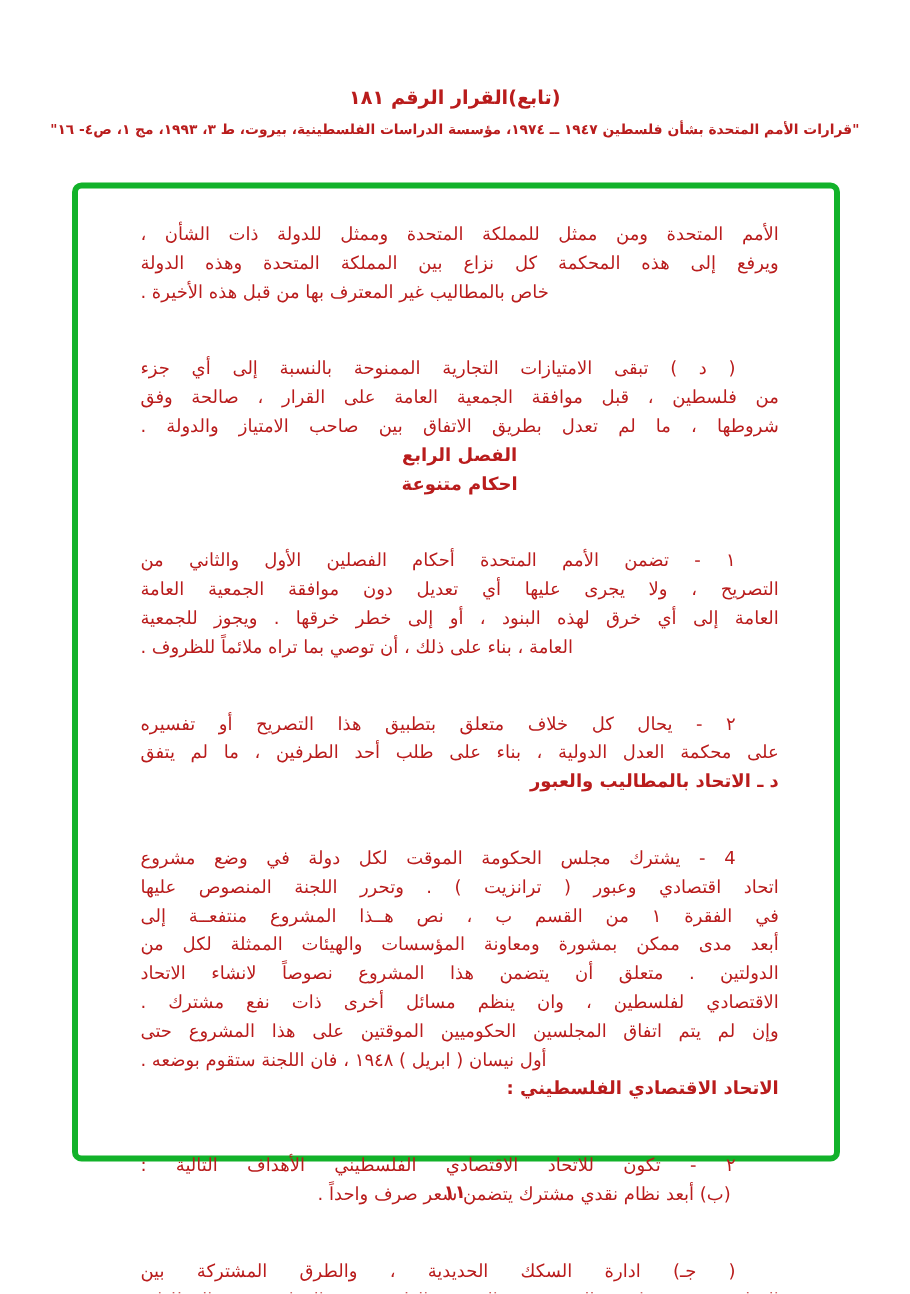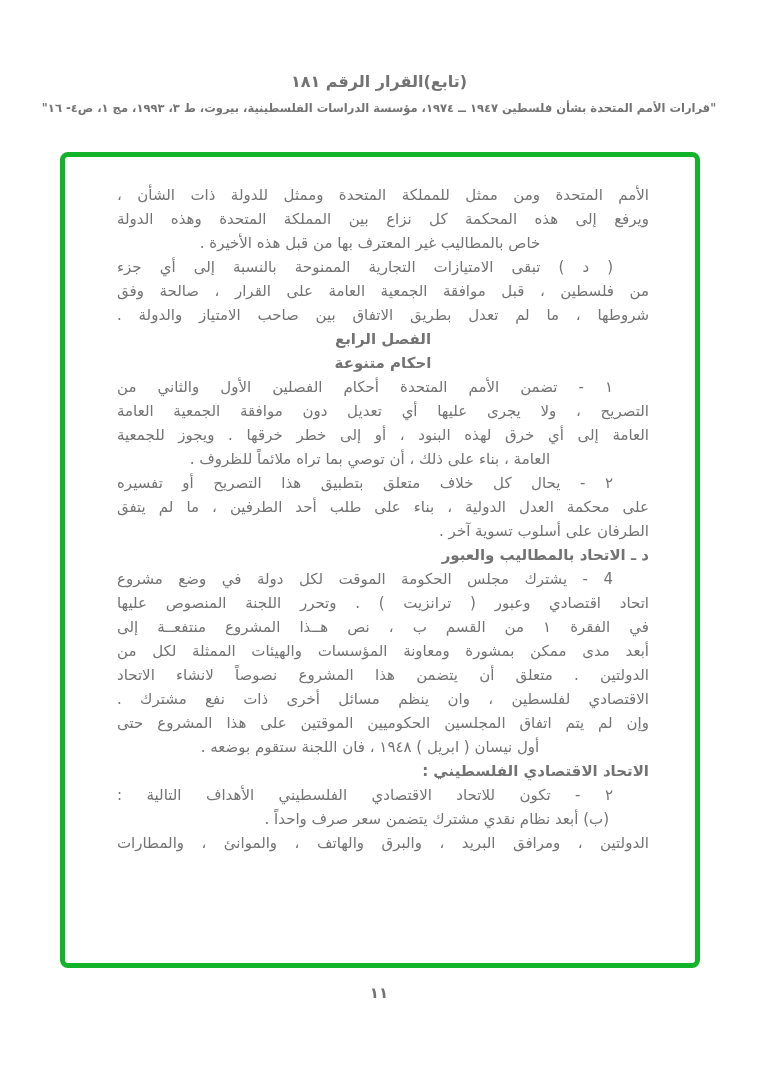"(تابع)القرار الرقم ١٨١" div.page { color: #737373 -> #b91c1c }
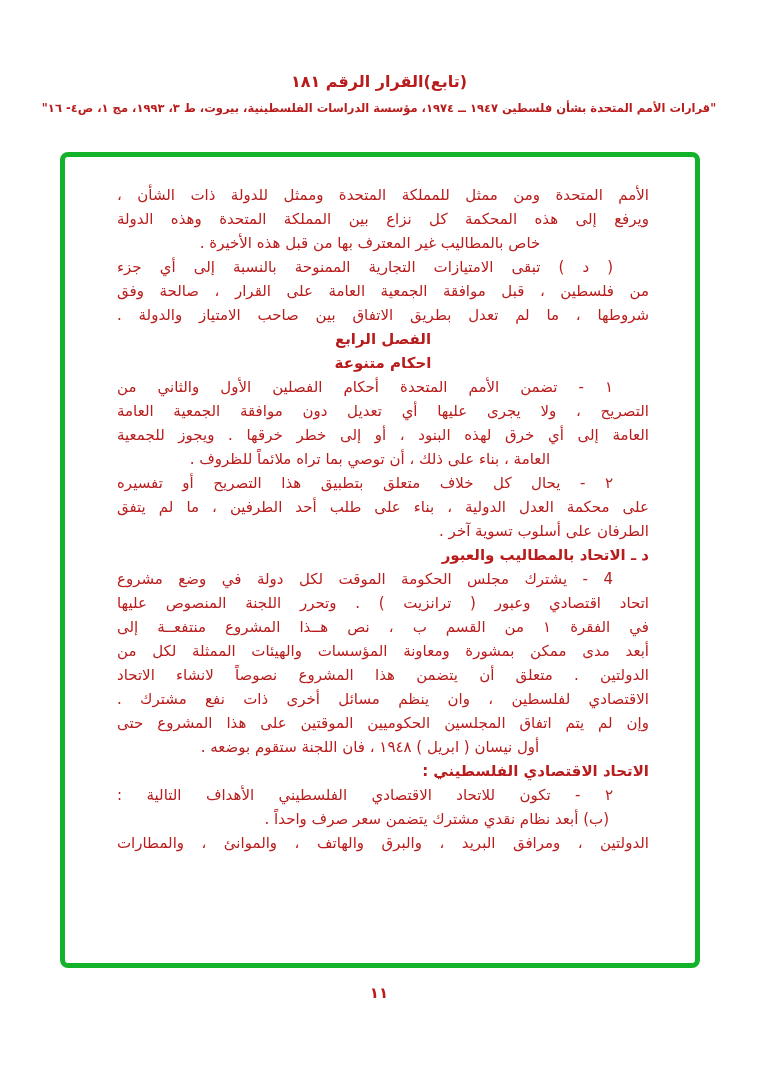"خاص بالمطاليب غير المعترف بها" .para-end-indent { text-align: center -> left }
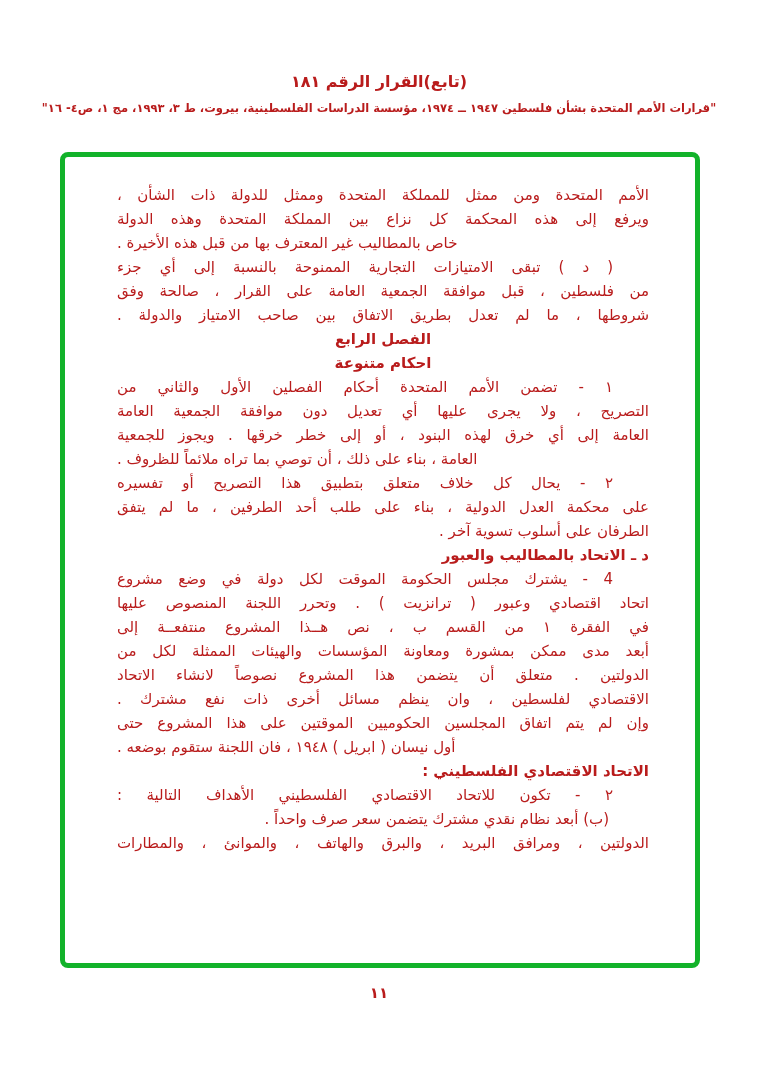"( د ) تبقى الامتيازات" .para-first { margin-top: none -> 40px }
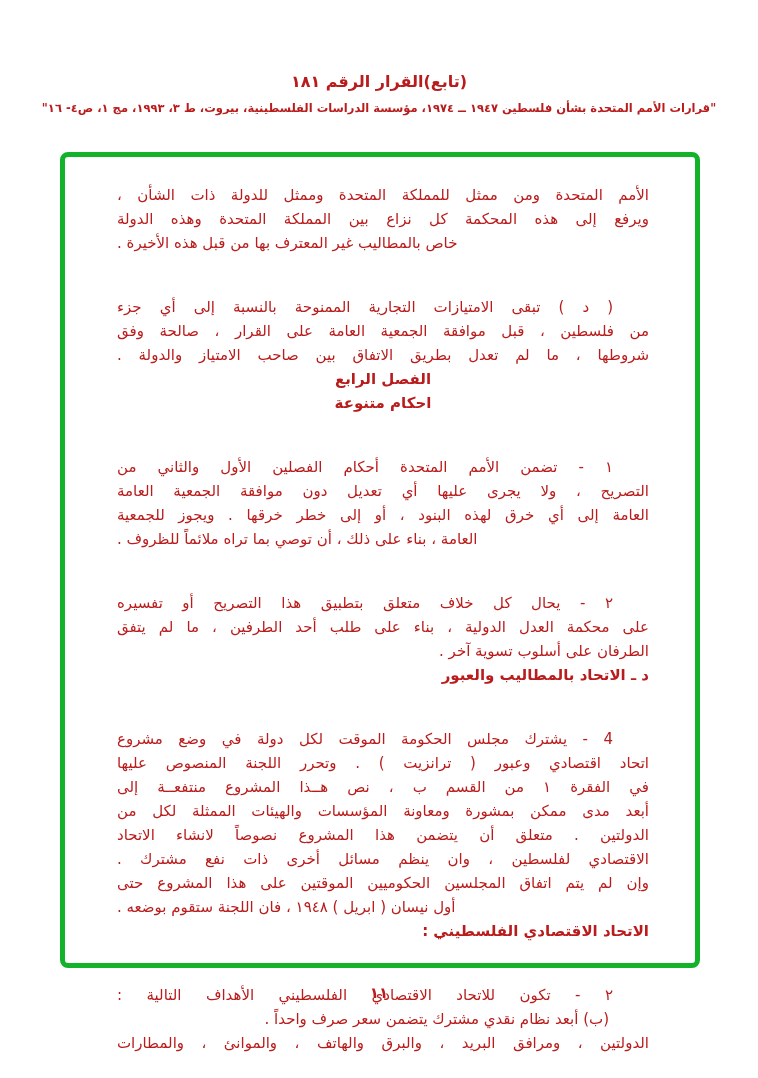"الطرفان على أسلوب تسوية آخر" div.ln { html: <div>الطرفان على أسلوب تسوية آخر .</div> -> none }
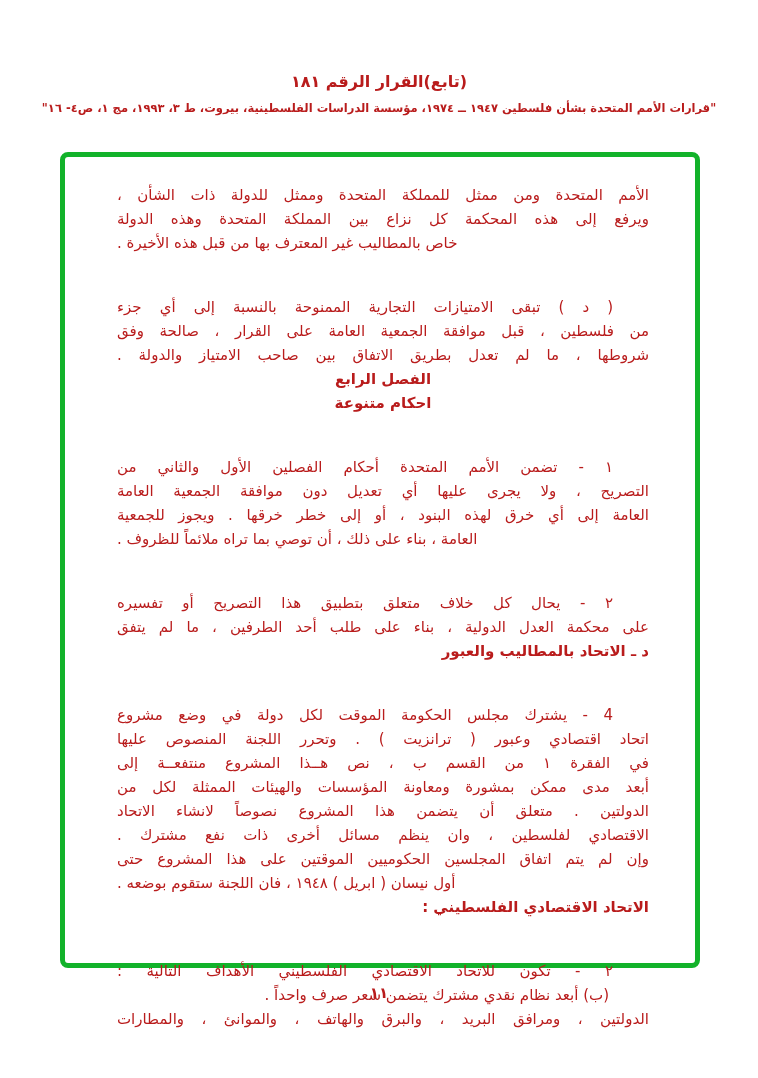"( جـ) ادارة السكك الحديدية" div.ln { html: none -> <div>( جـ) ادارة السكك الحديدية ، والطرق المشتركة بين</div> }
